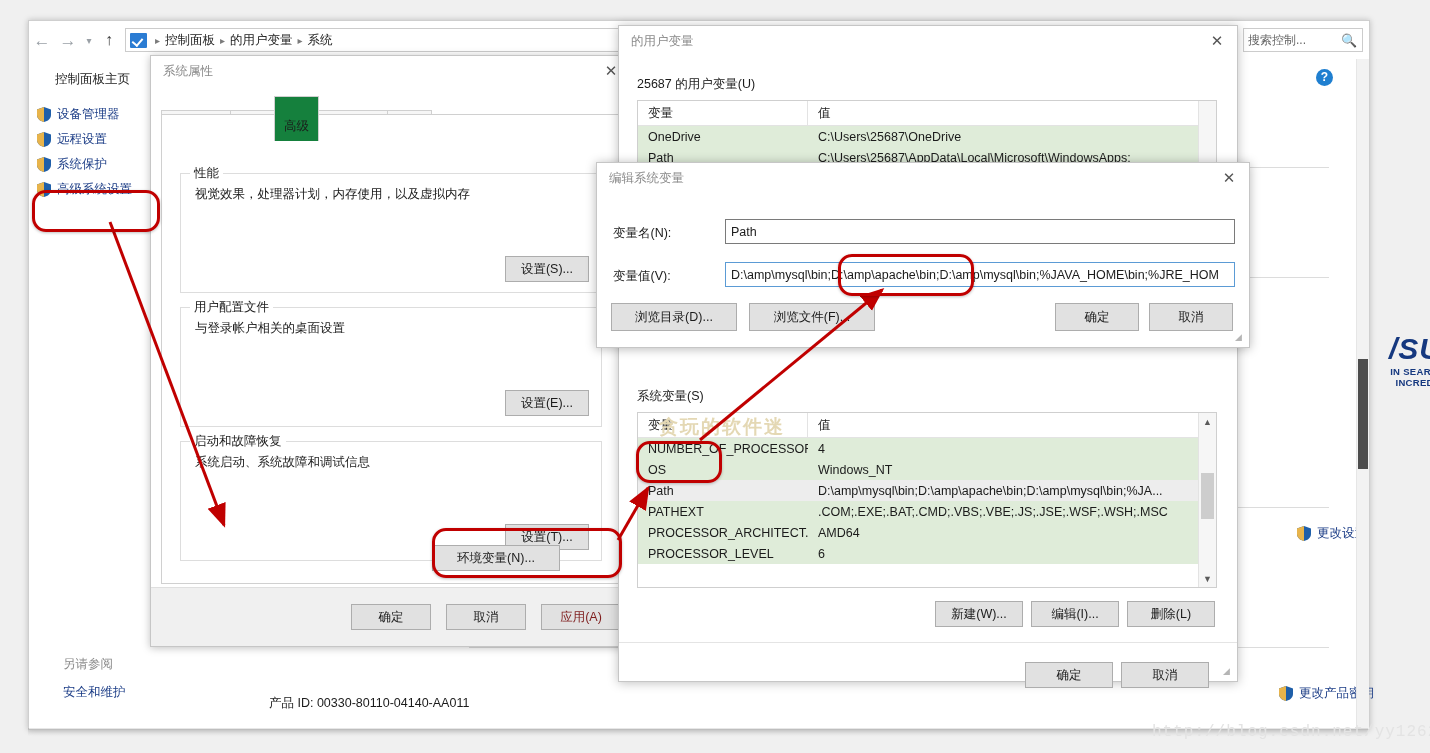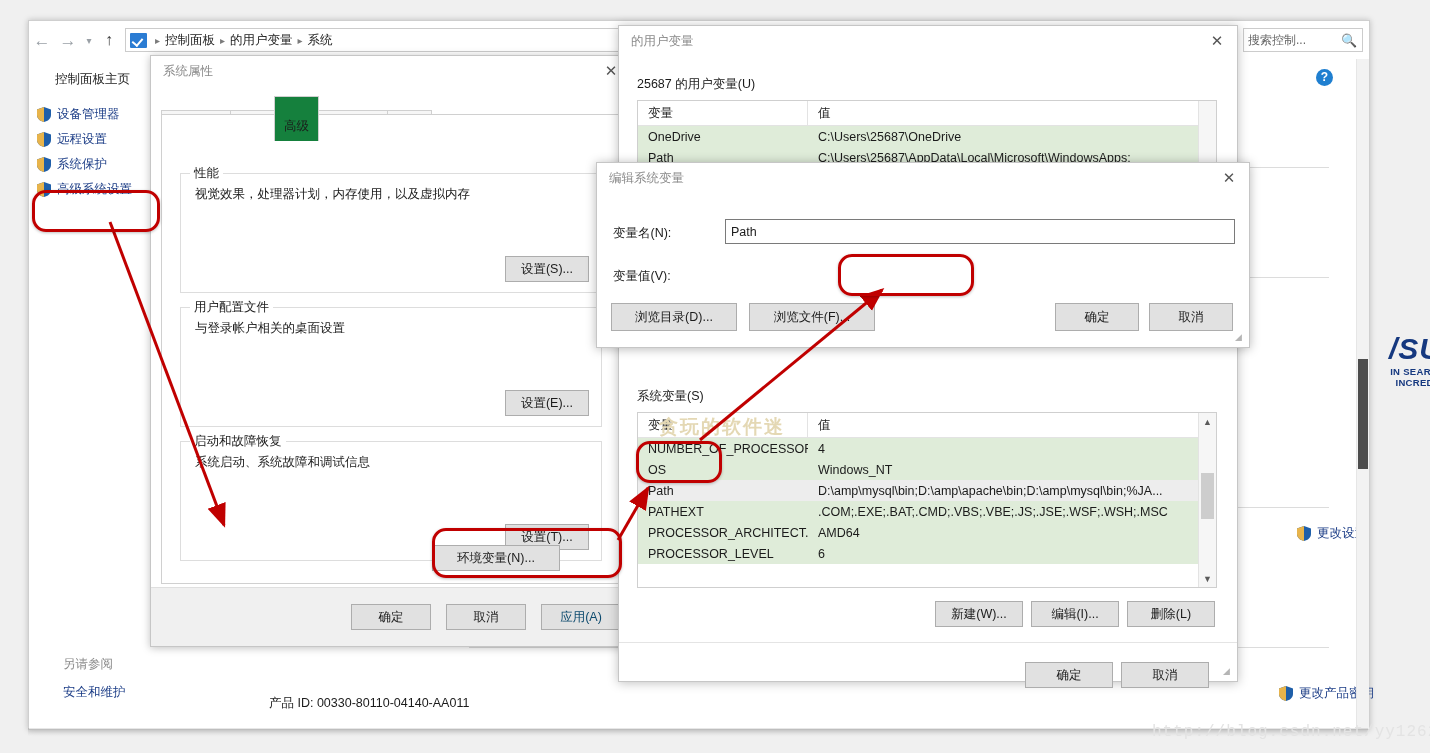"D:\amp\mysql\bin;D:\amp\apache\bin;D:\amp\mysql\bin;%JAV" div.ed-input { html: none -> <div>D:\amp\mysql\bin;D:\amp\apache\bin;D:\amp\mysql\bin;%JAVA_HOME\bin;%JRE_HOM</div> }
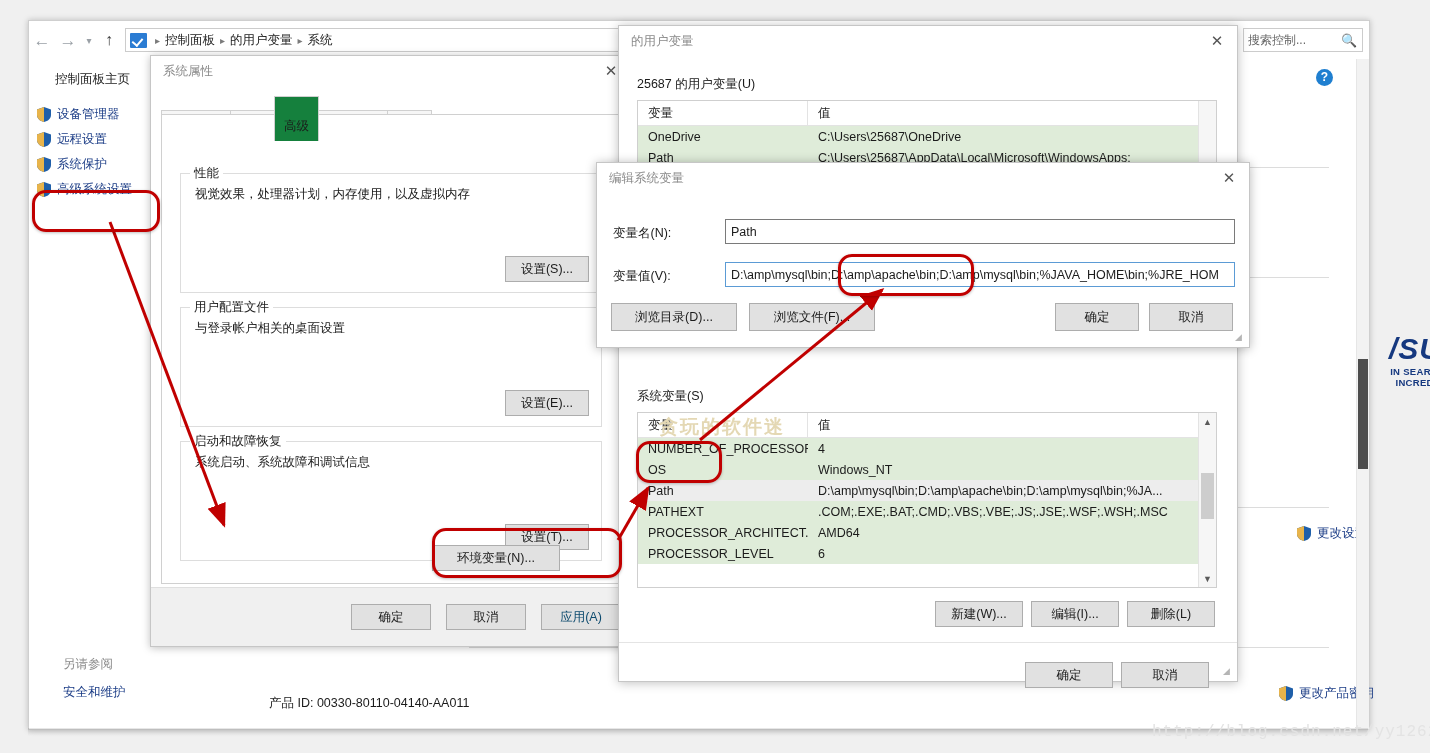"应用(A)" .btn.disabled { color: #0c4a6e -> #7f1d1d }
